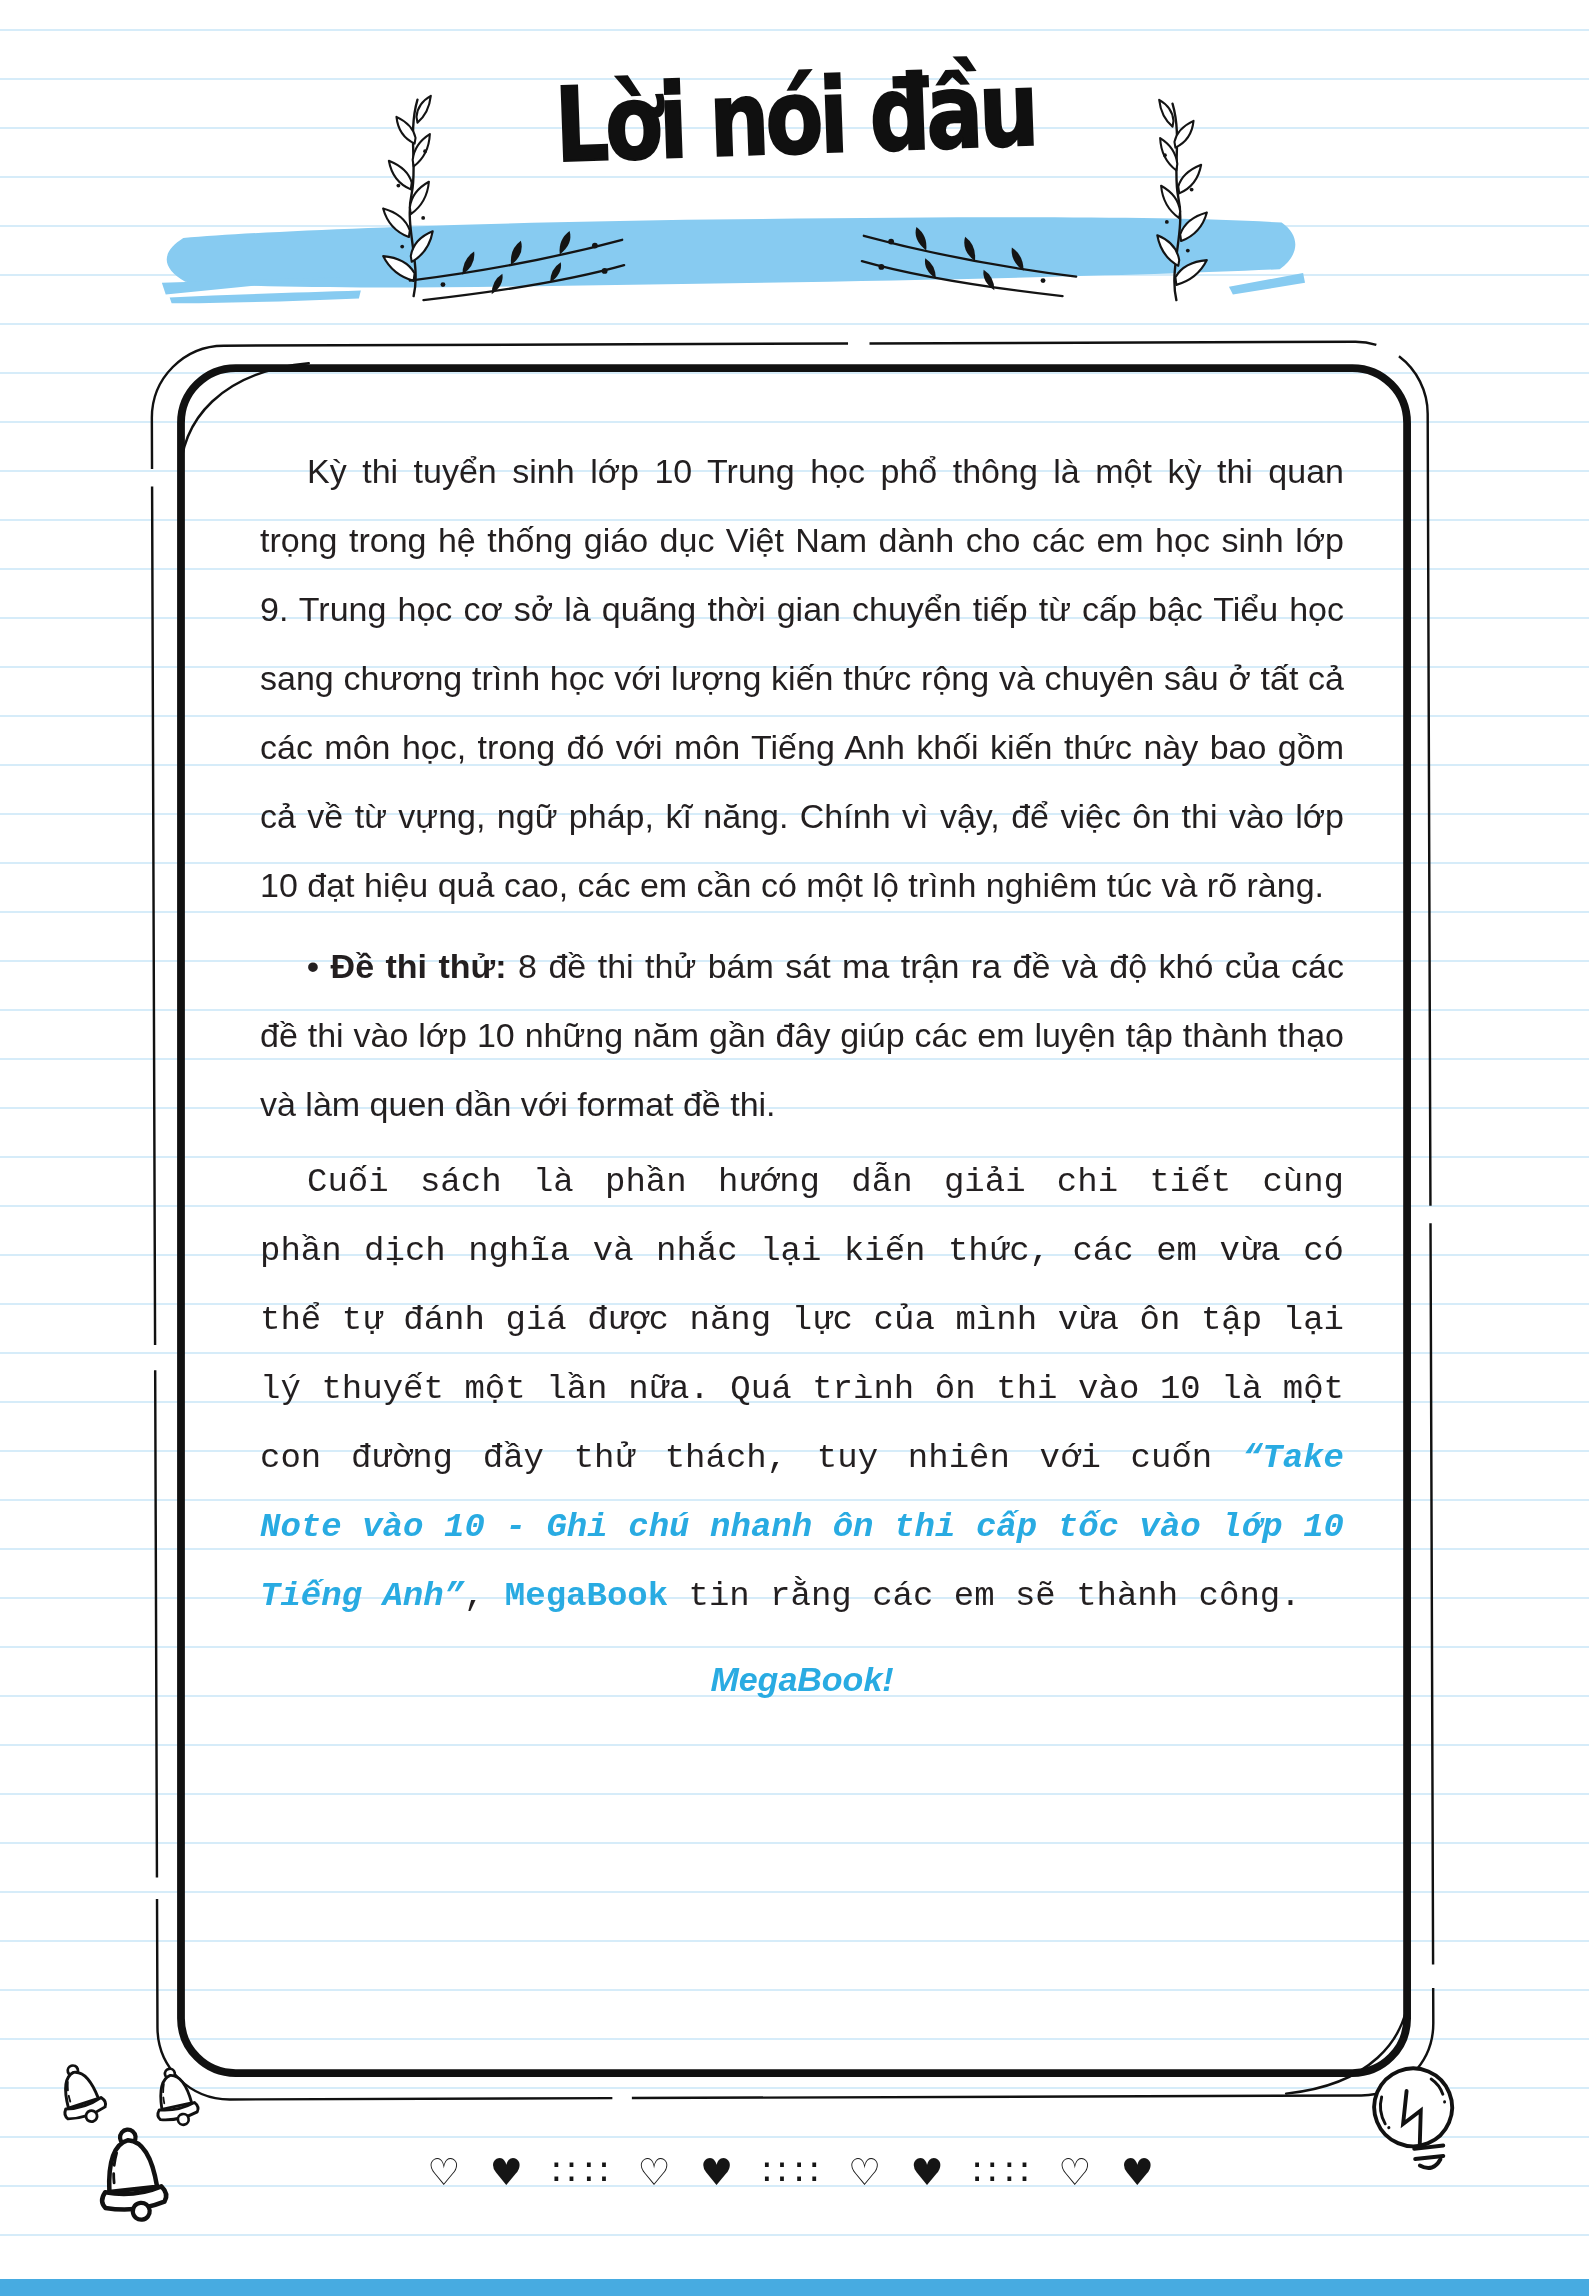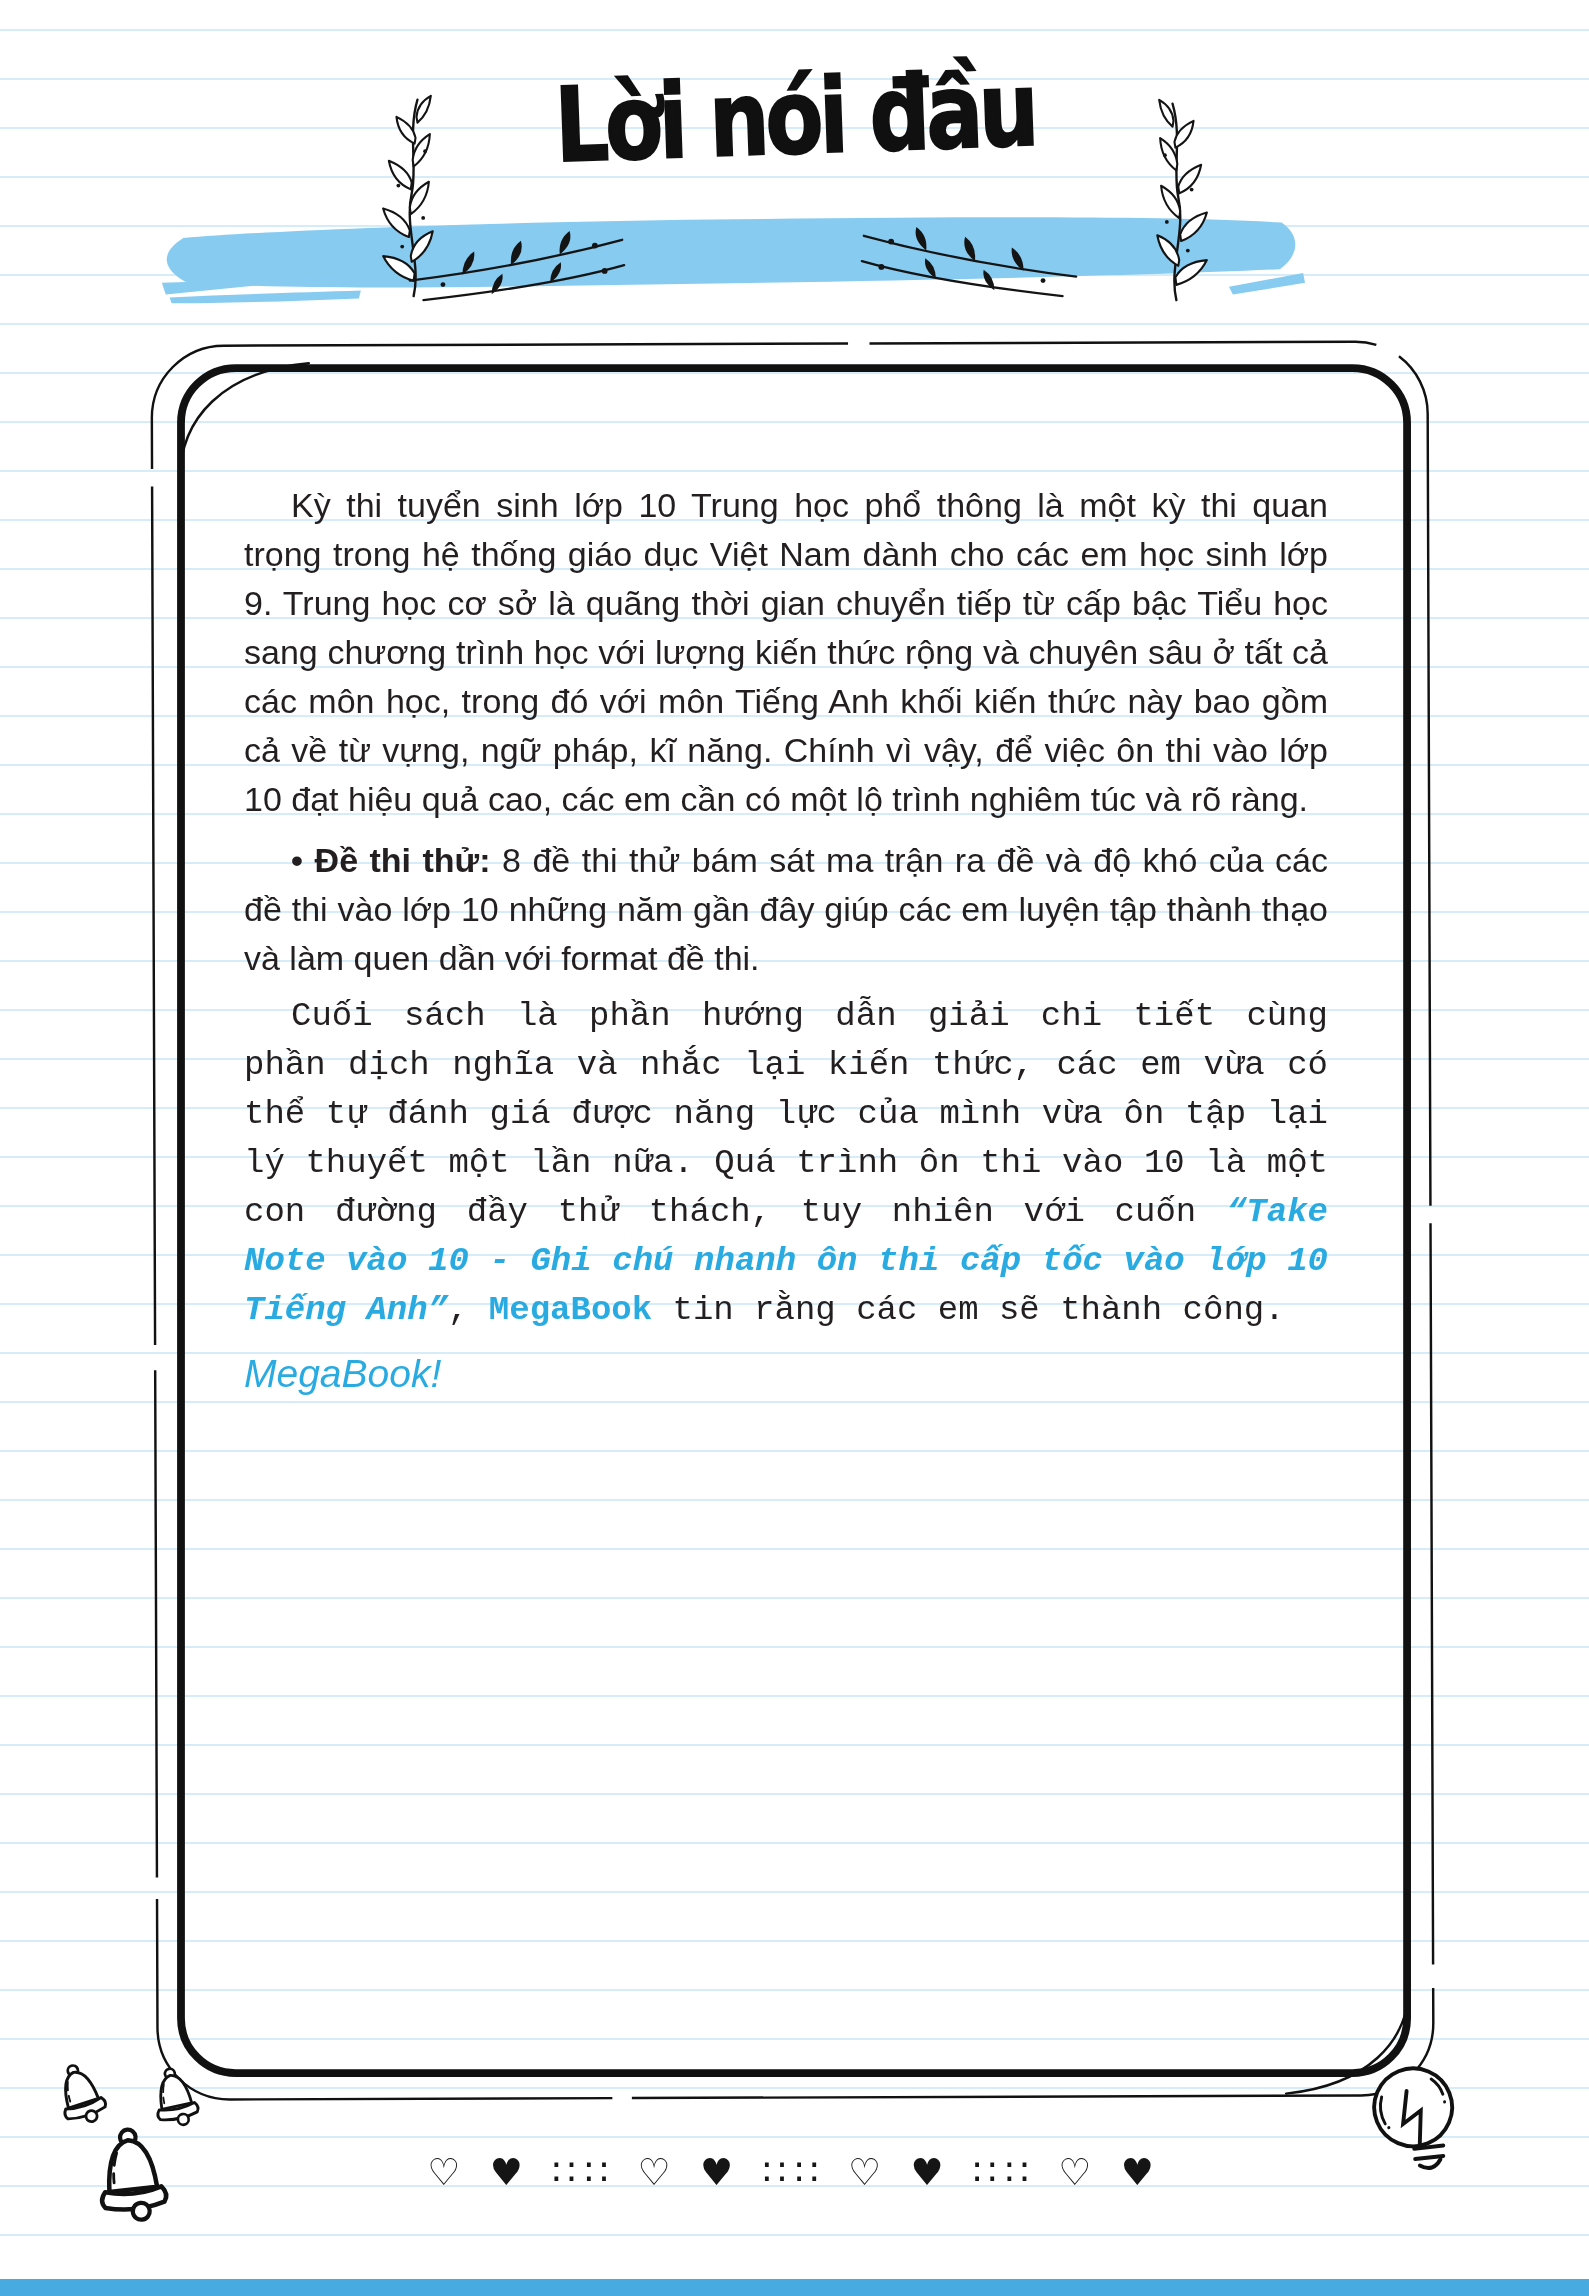"Kỳ thi tuyển sinh lớp" .content { left: 244px -> 260px; line-height: 49px -> 69px; margin-top: 44px -> none }
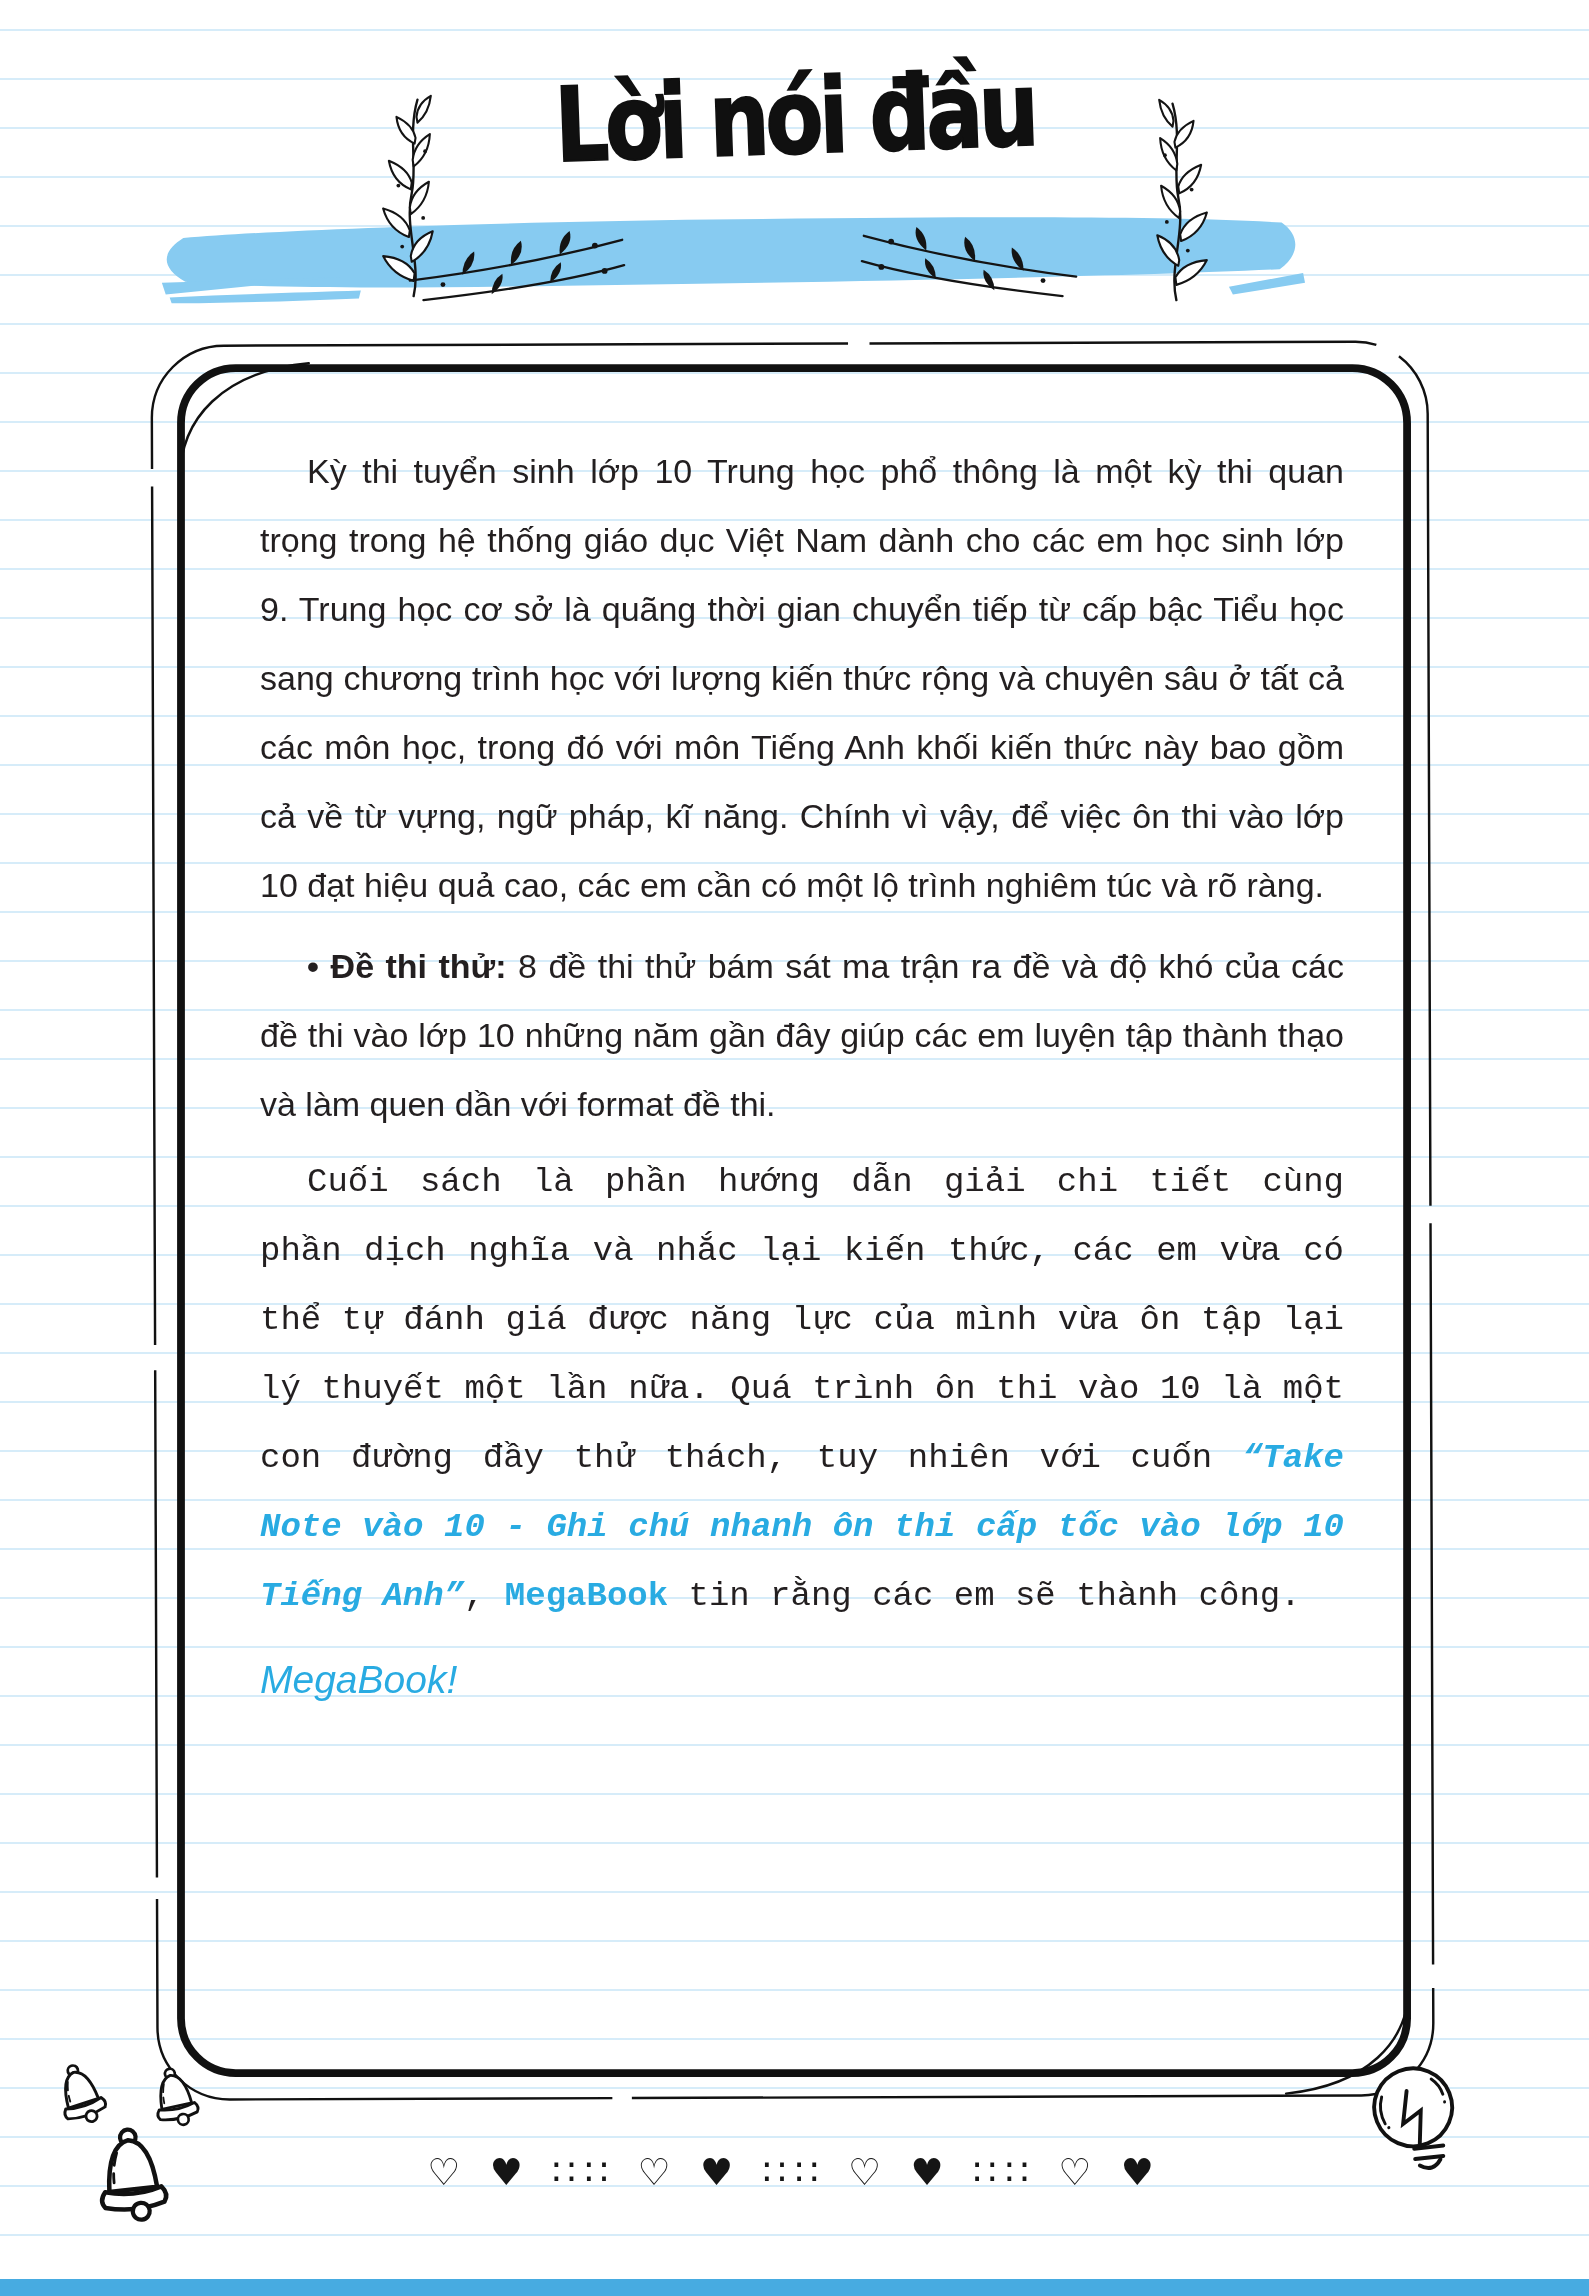"MegaBook!" .signature { font-size: 39px -> 34px; font-weight: normal -> bold; text-align: left -> center }
